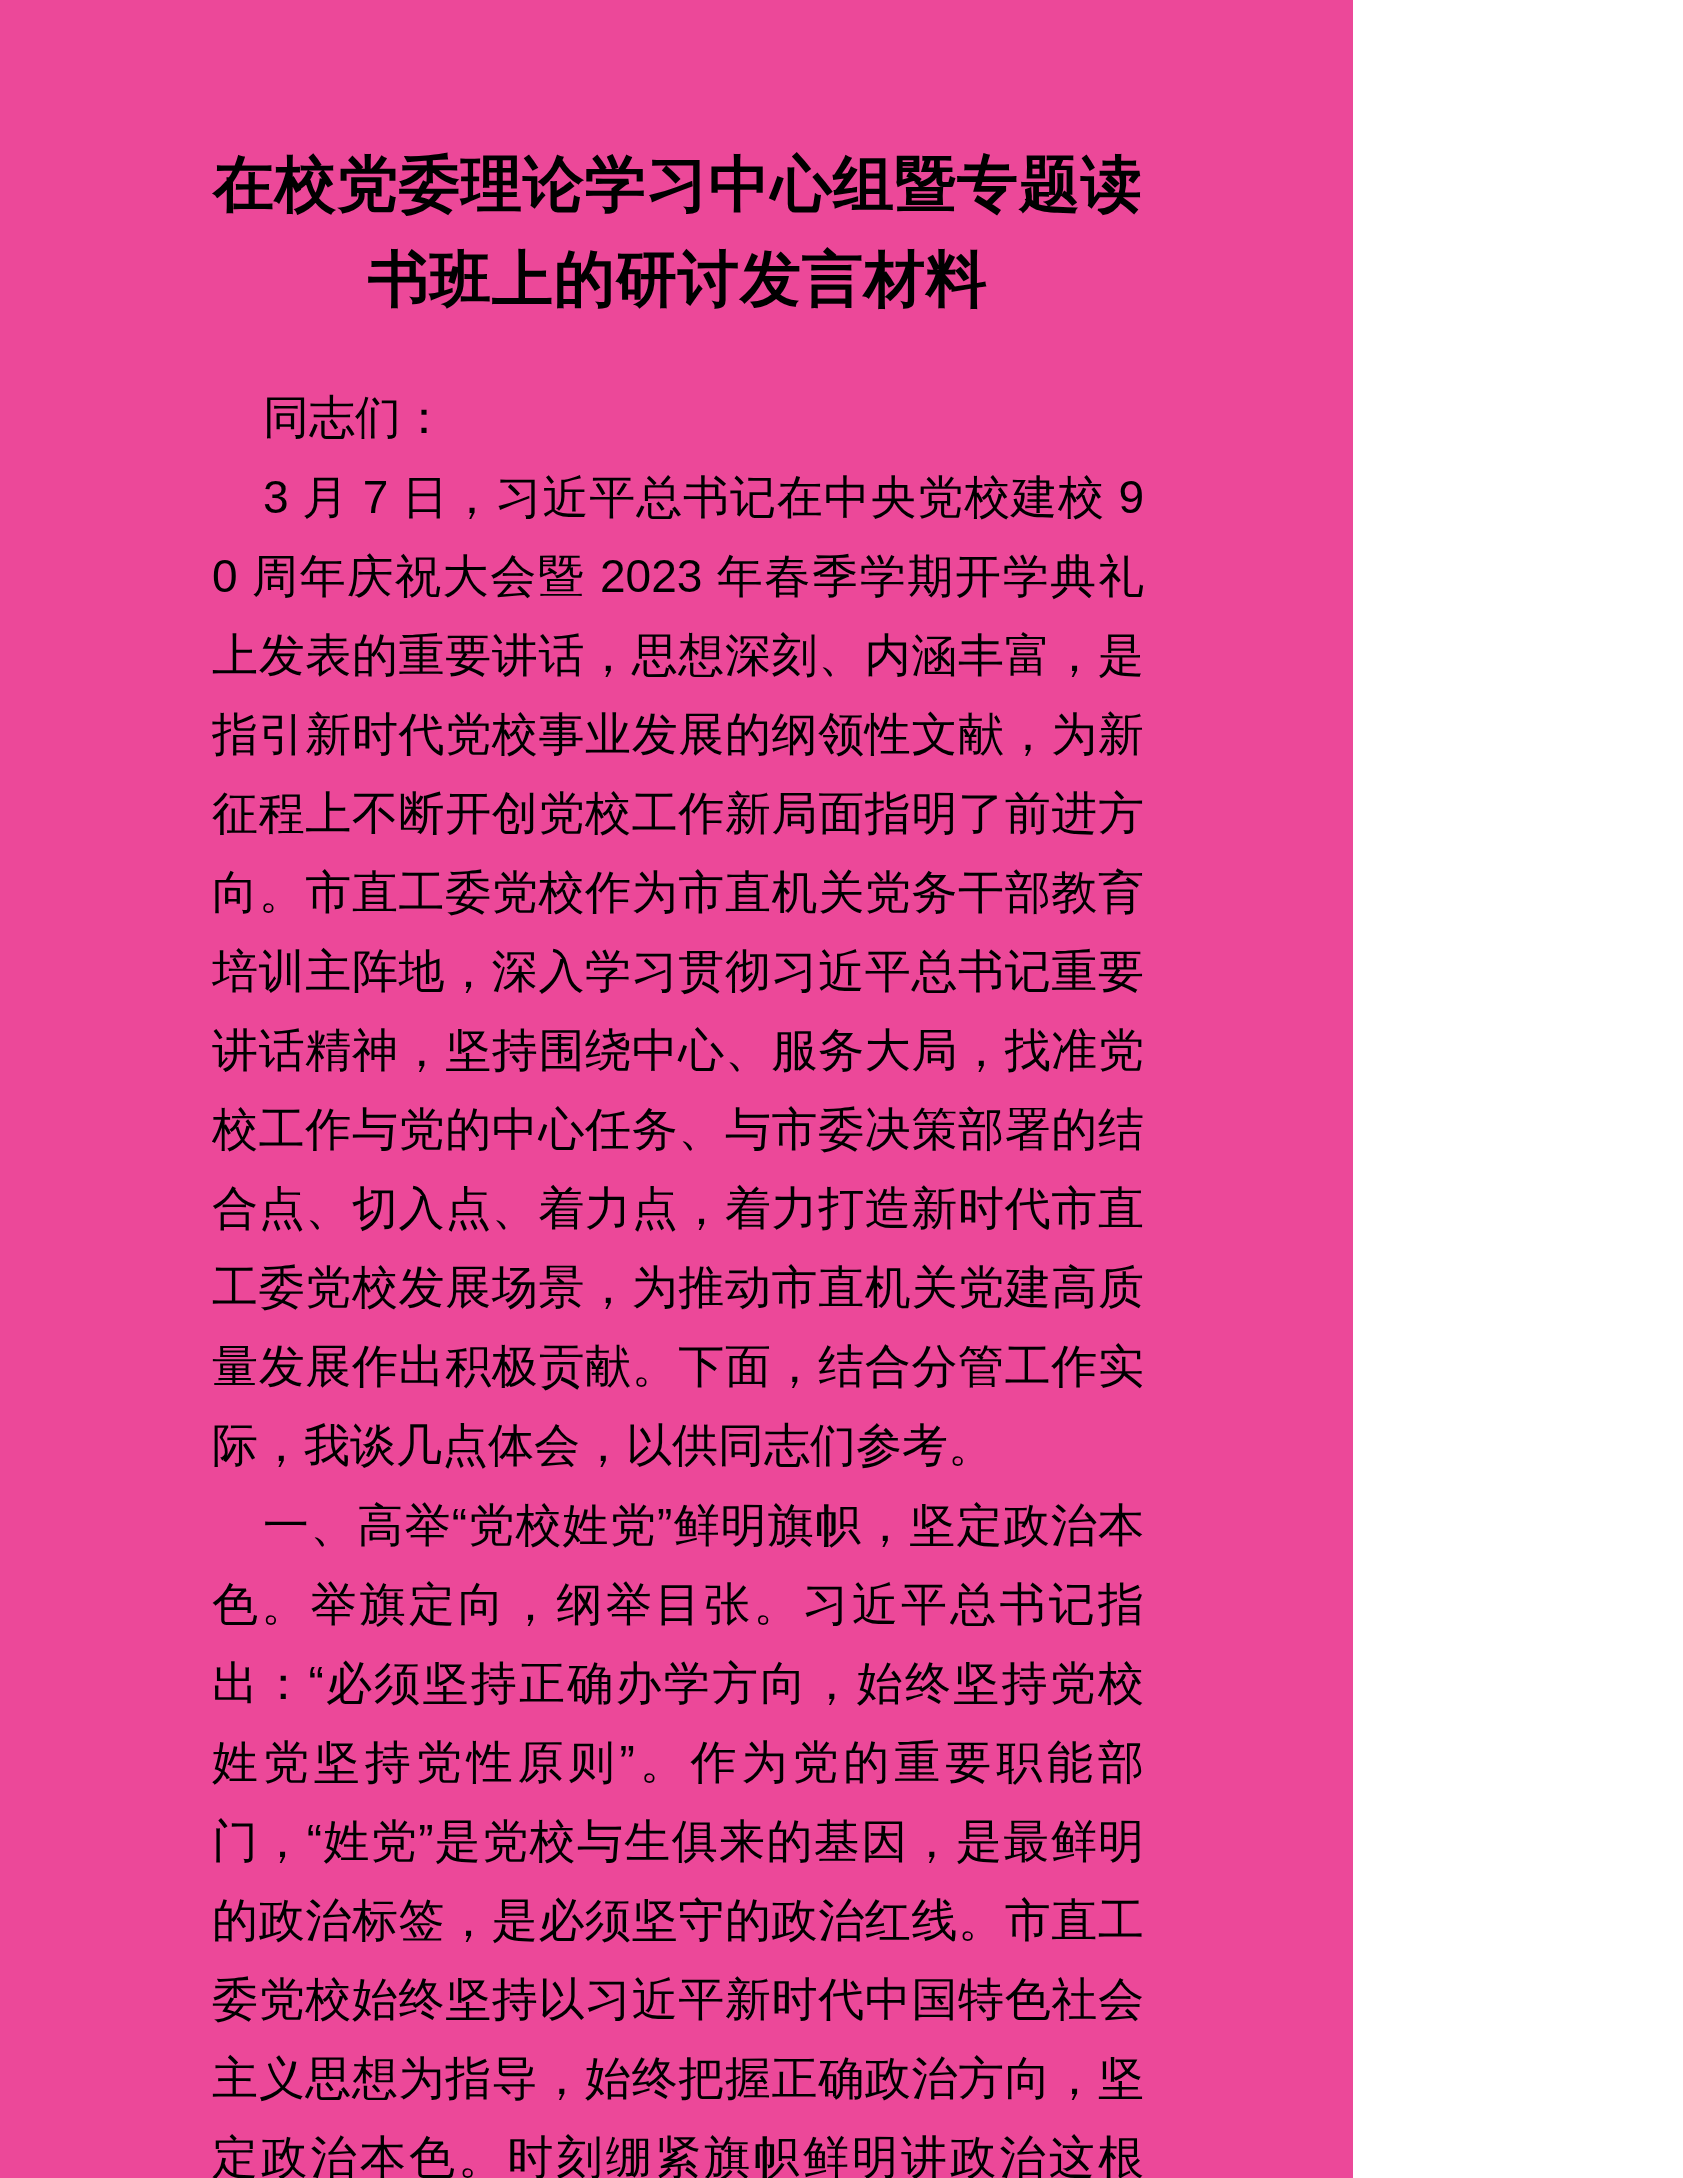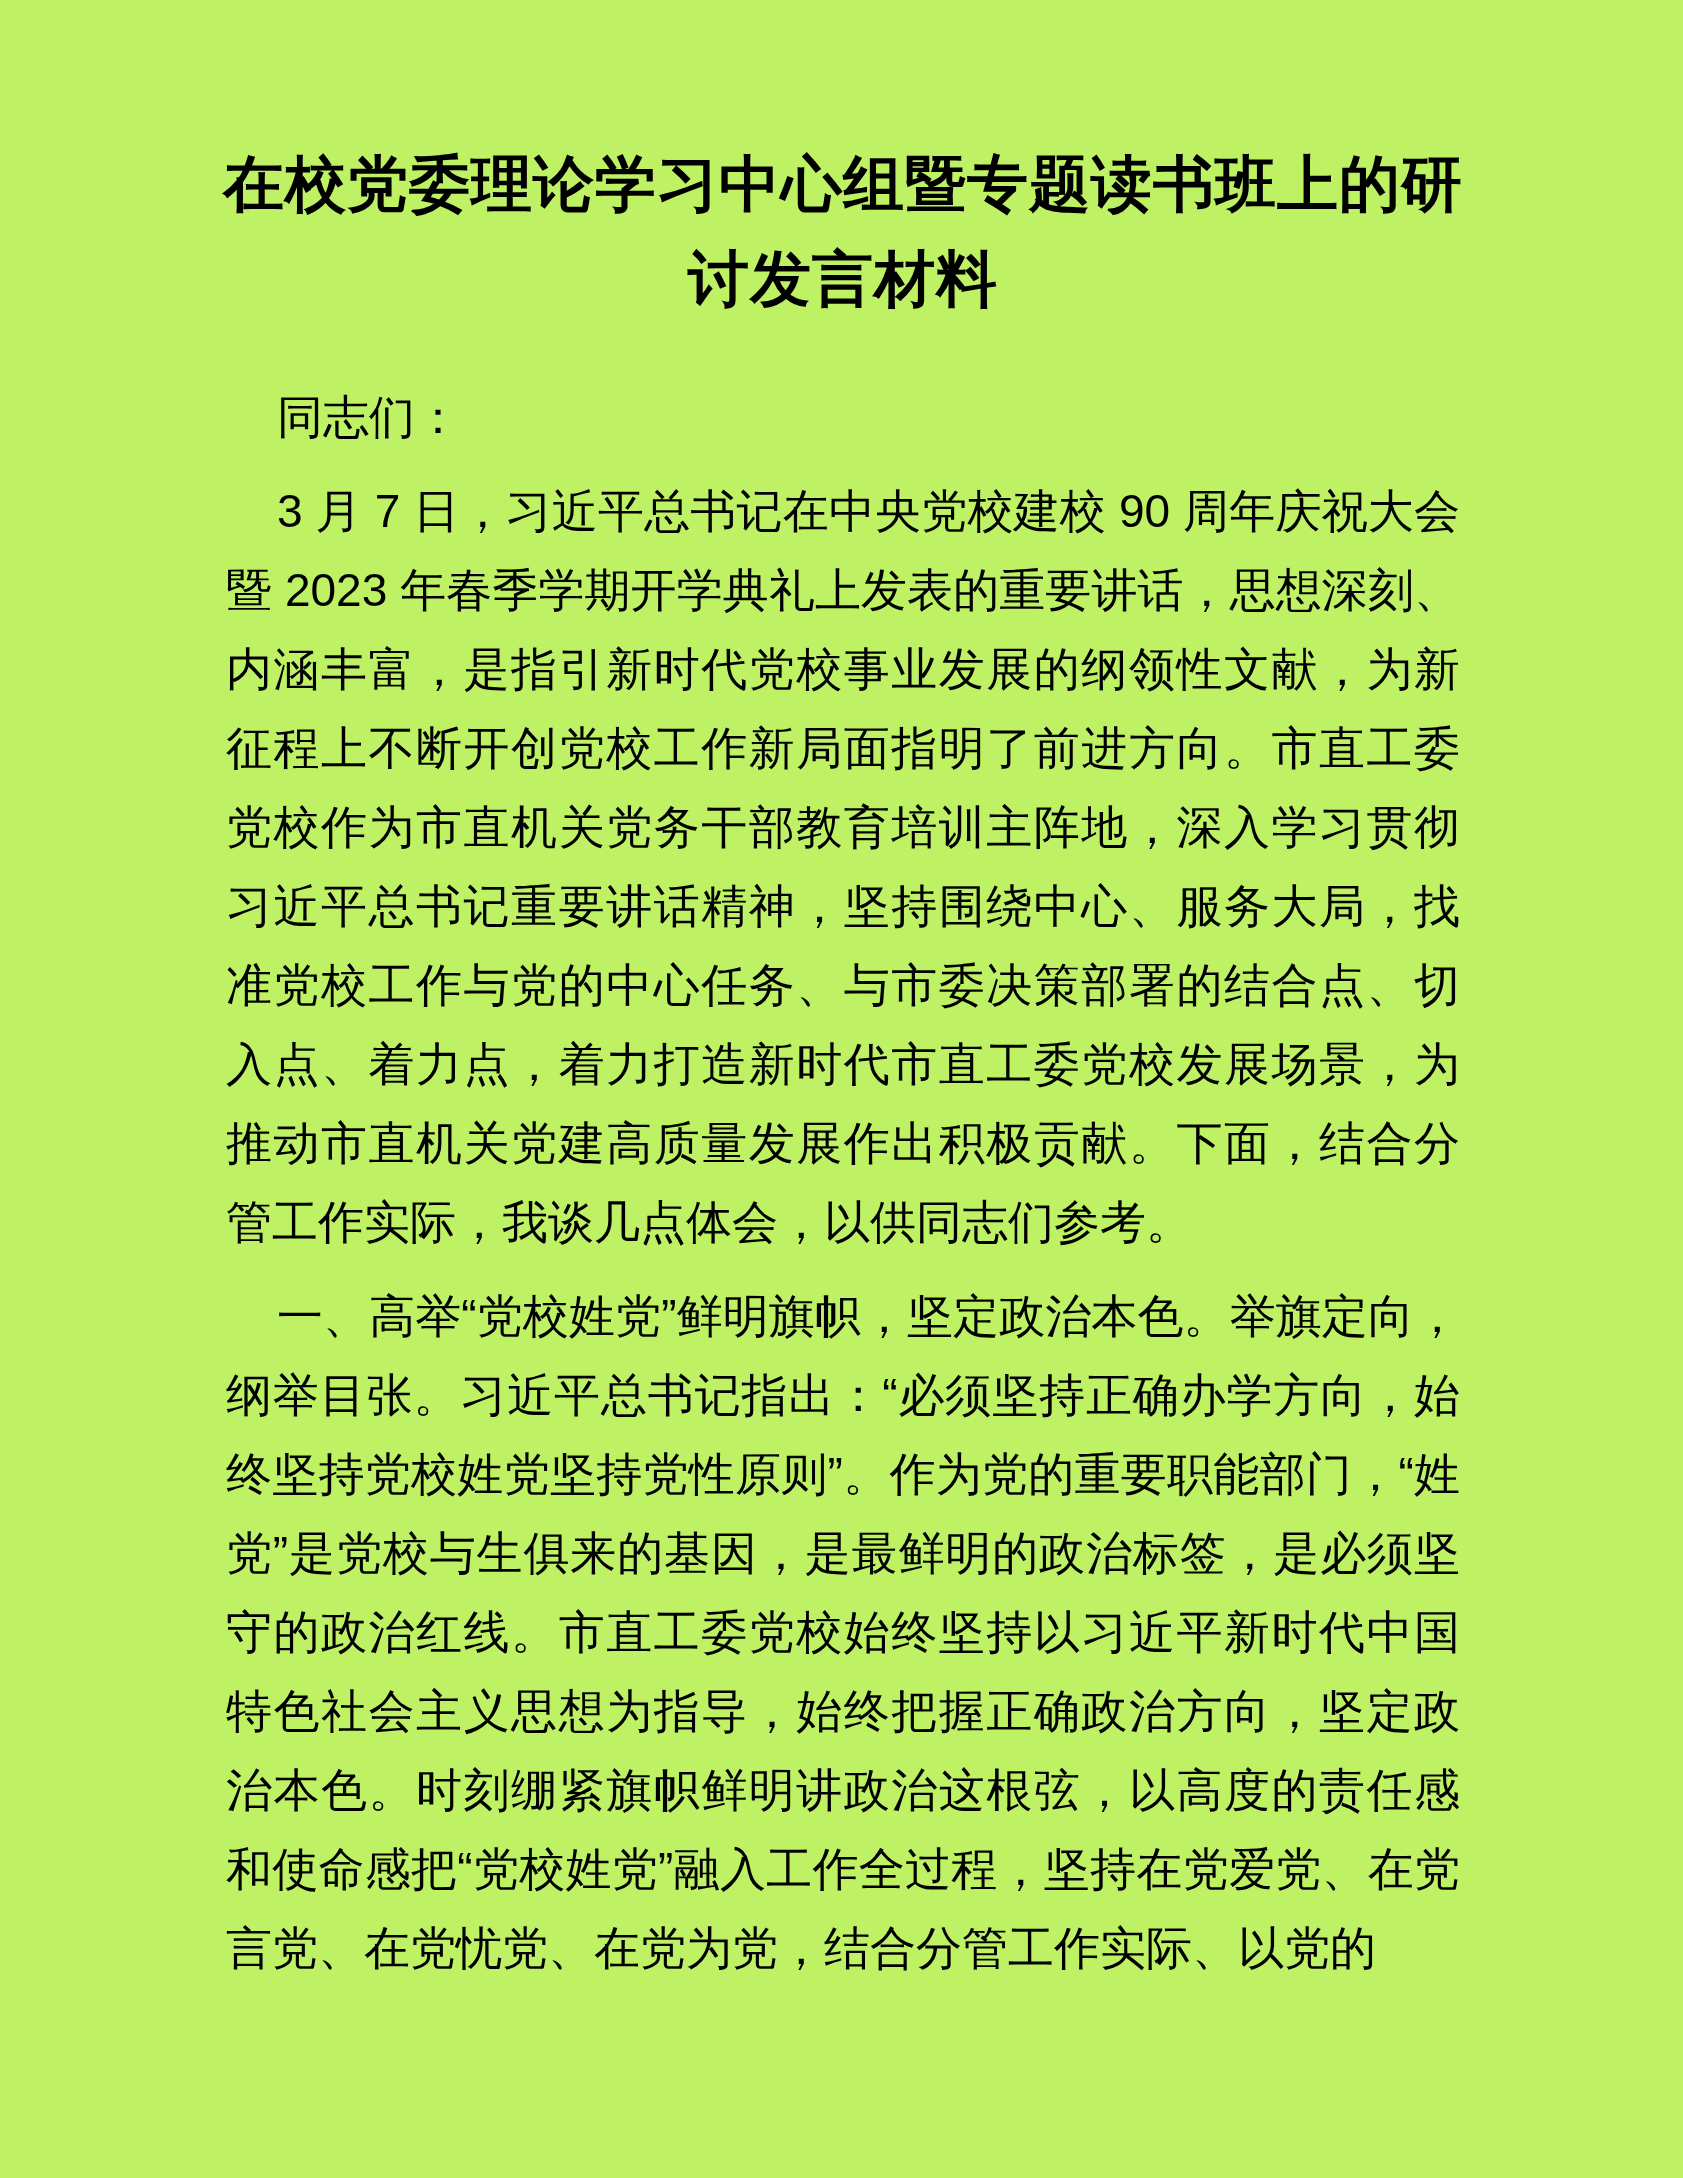"在校党委理论学习中心组暨专题读书班上的研讨发言材料" .page { background: #bef264 -> #ec4899; width: 1683px -> 1353px }
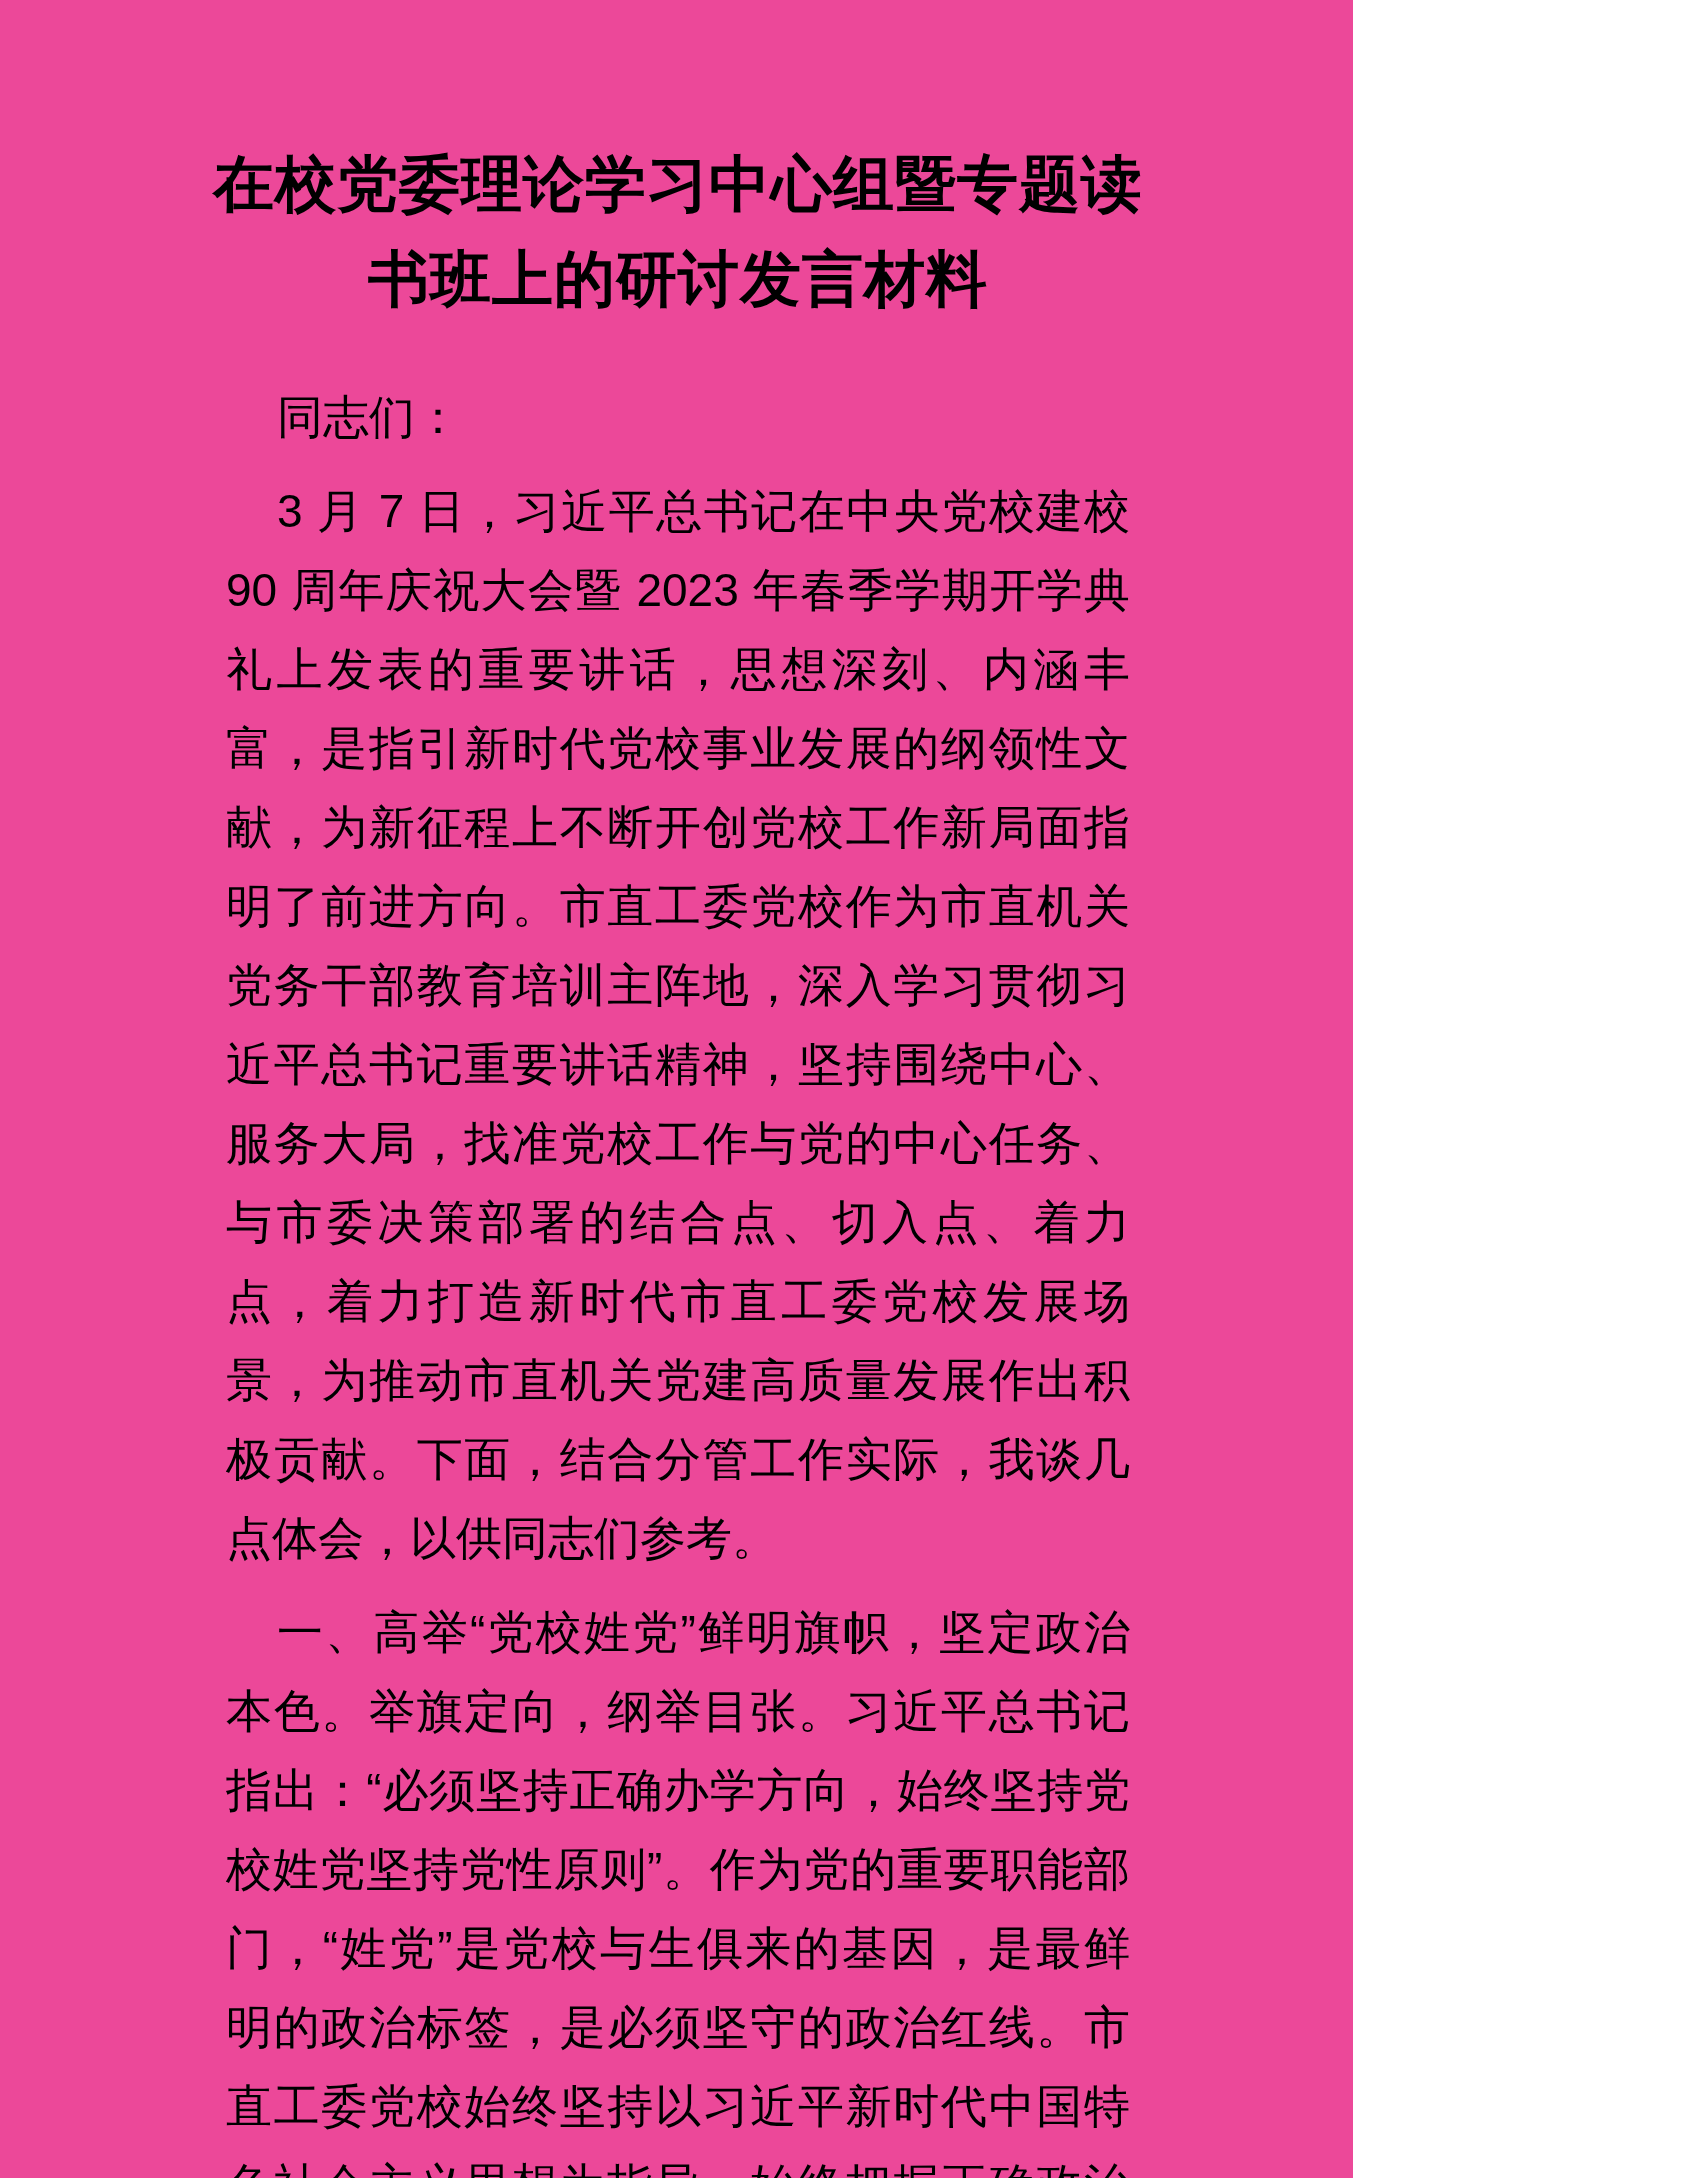"同志们：" .doc-body p { margin: 15px -> 1px }
